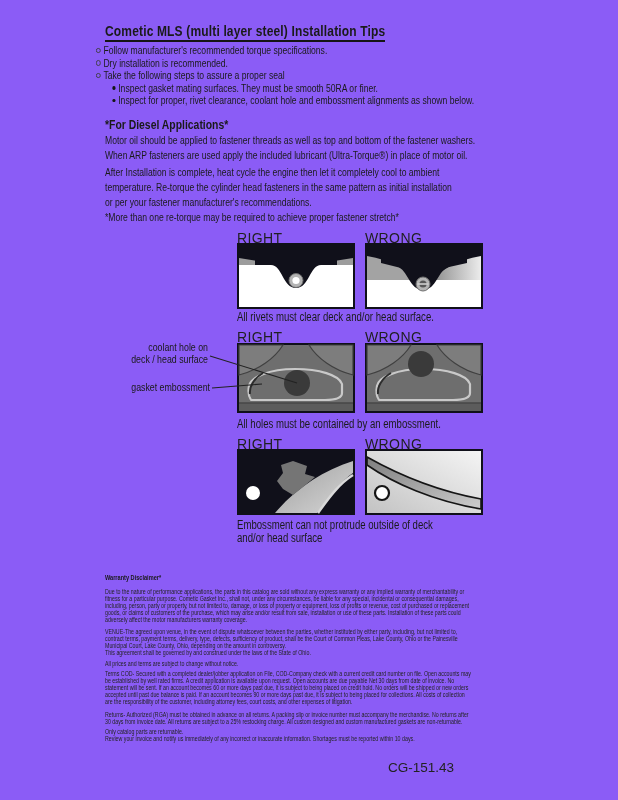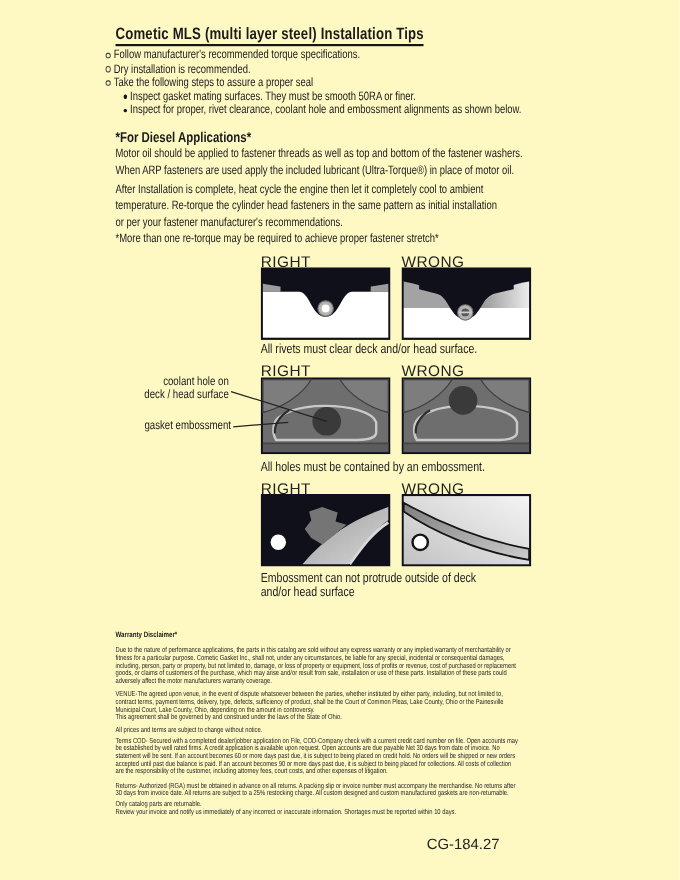"Cometic MLS (multi layer steel)" .page { background: #fef9c3 -> #8b5cf6 }
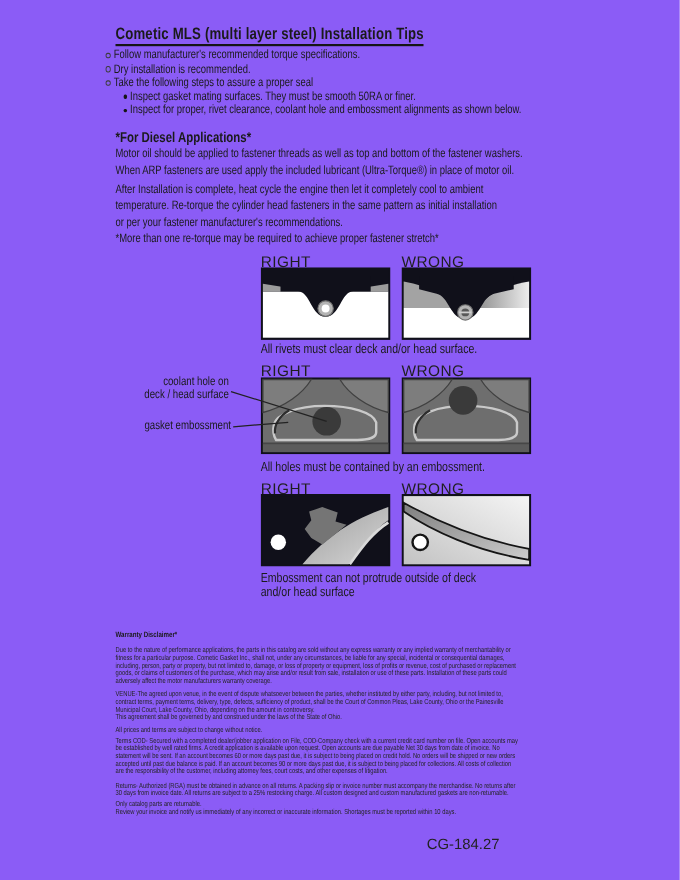"CG-184.27" div.abs { text: CG-184.27 -> CG-151.43 }
